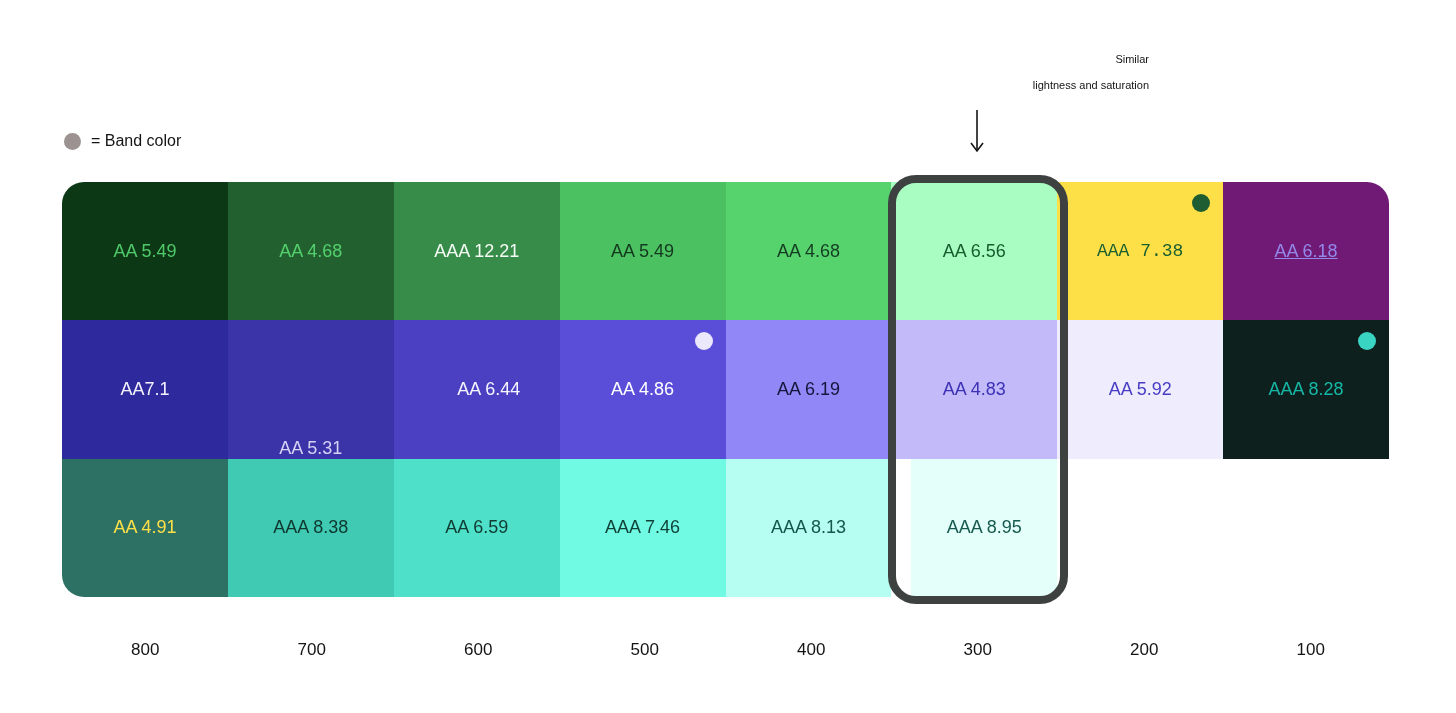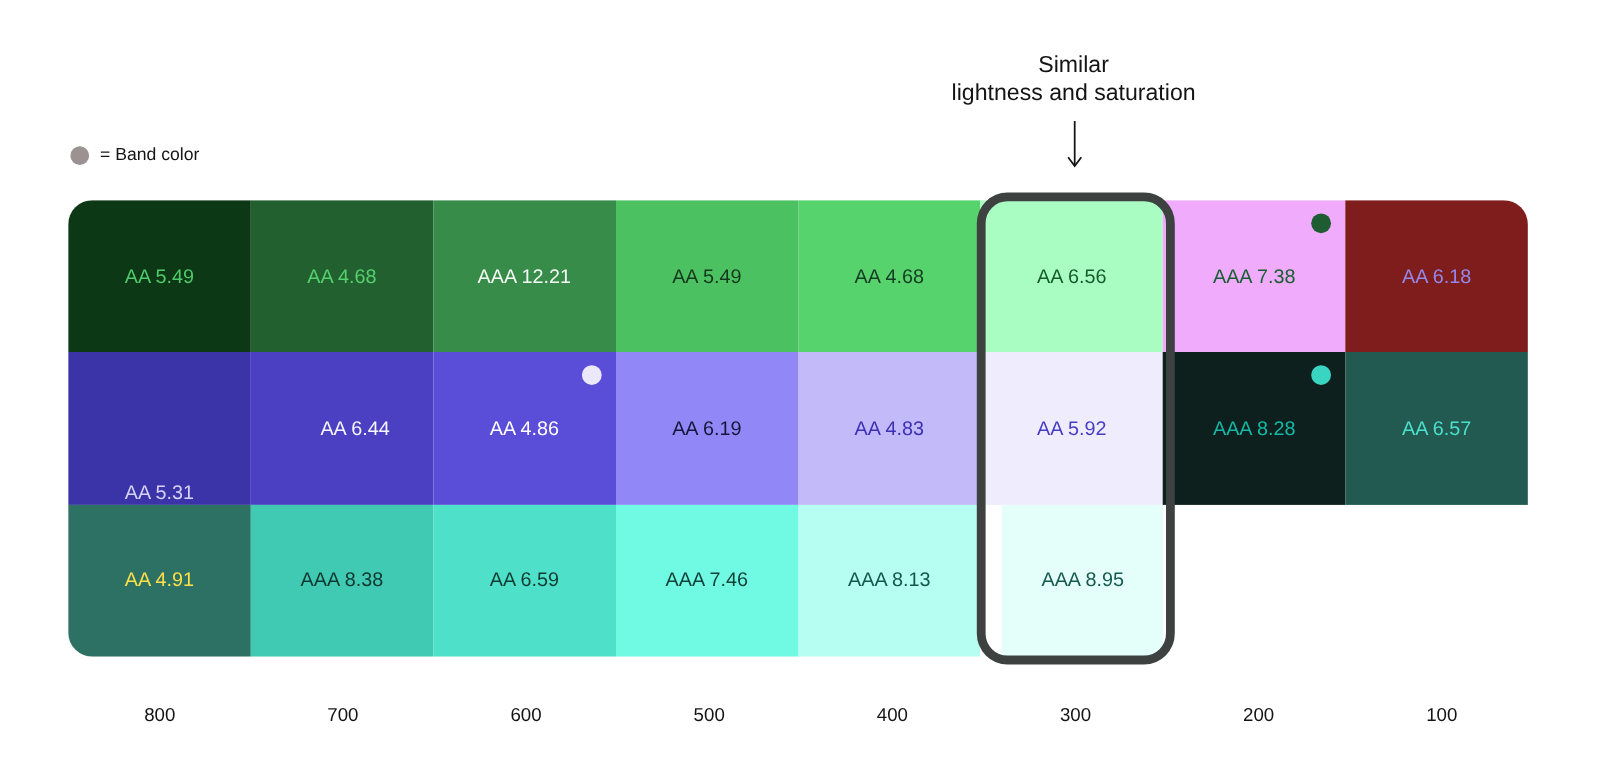"Similar" .annotation { font-size: 21px -> 11px; left: 826px -> 849px; text-align: center -> right }
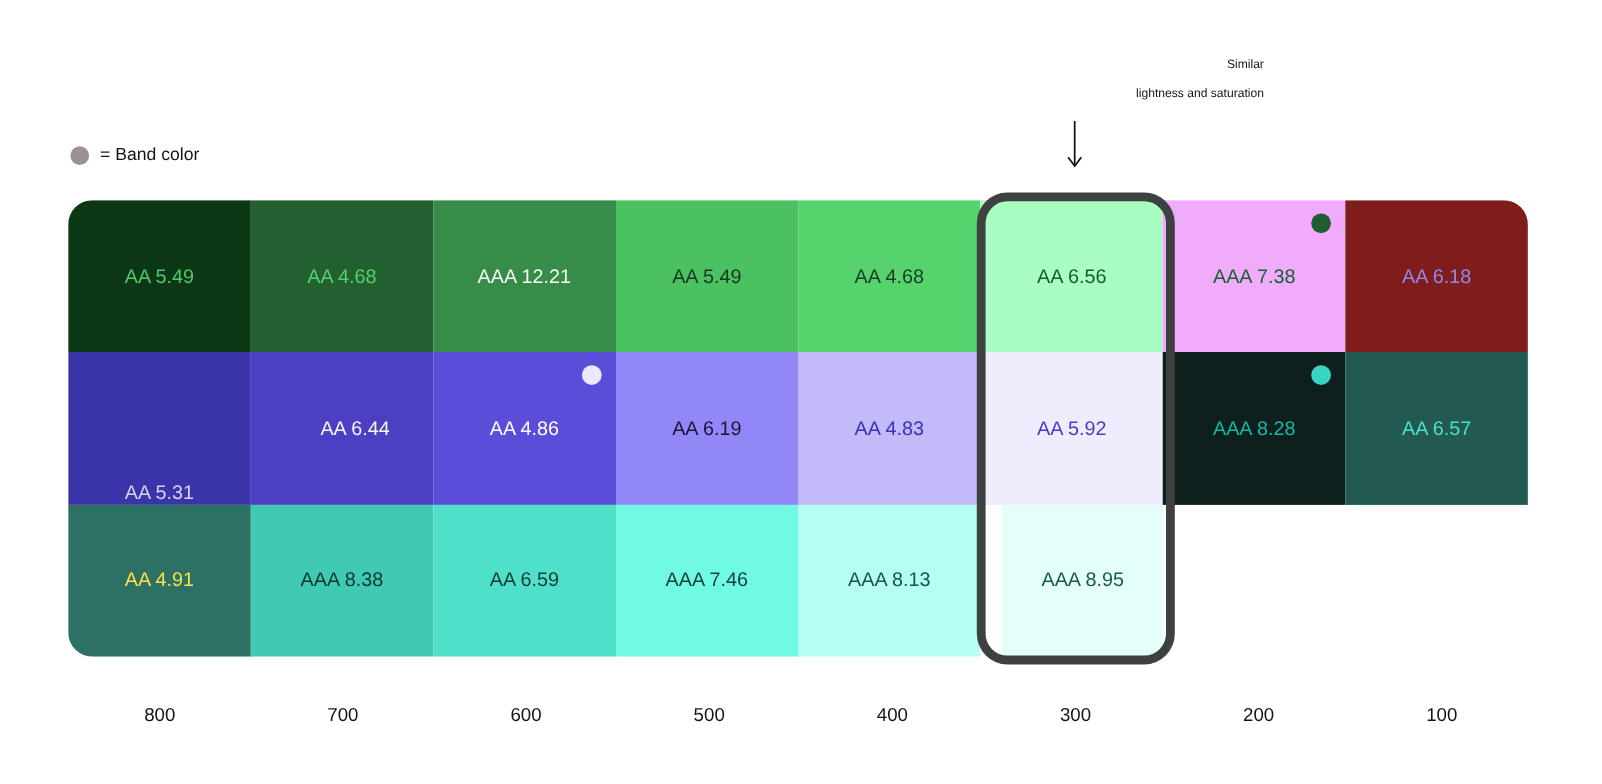"AAA 7.38" div.cell { background: #f0abfc -> #fde047; font-family: none -> Liberation Mono, monospace }
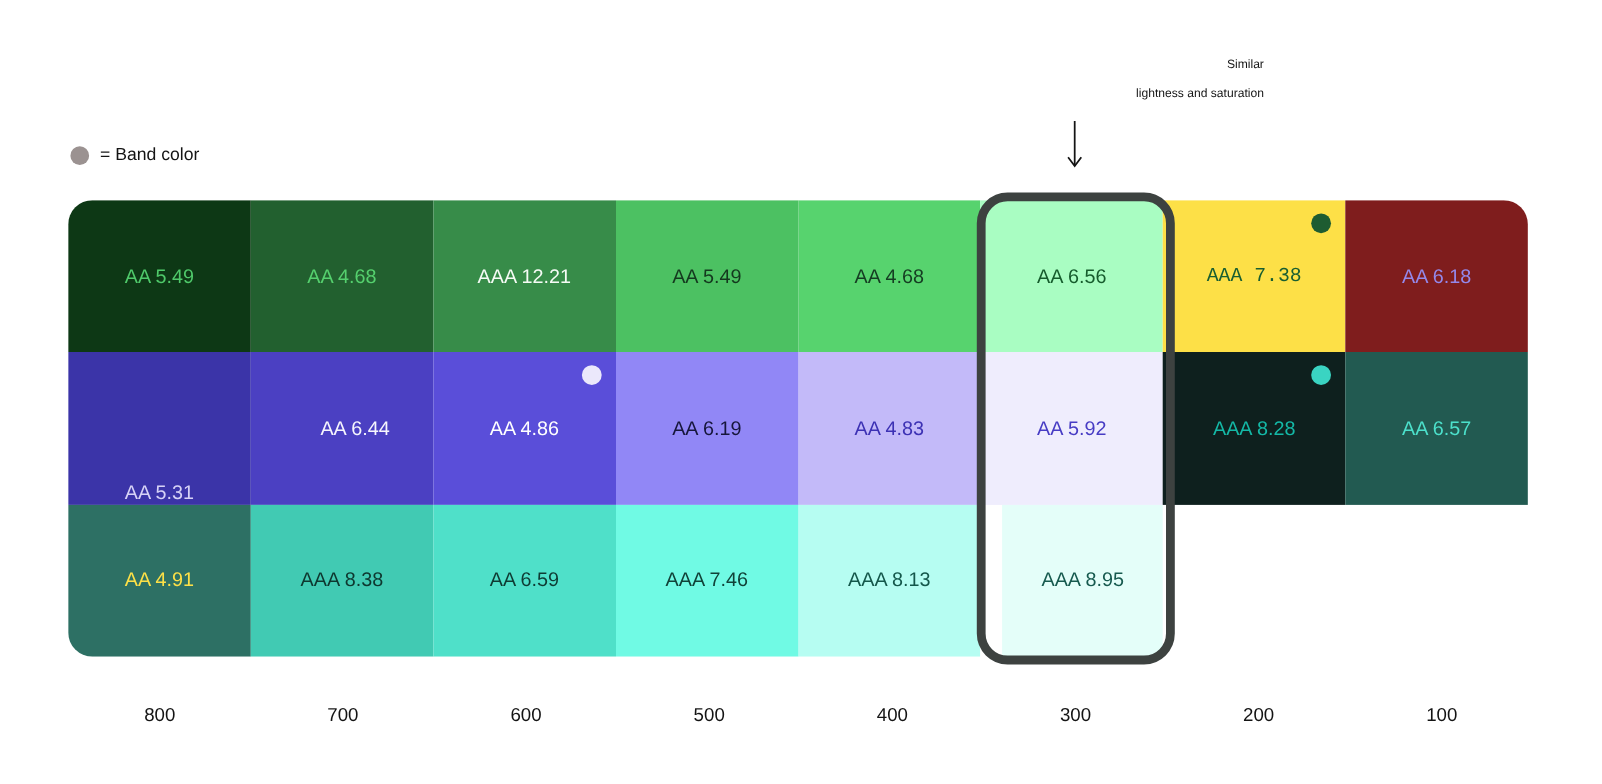"AA 6.18" div.cell { background: #7f1d1d -> #701a75; text-decoration: none -> underline }
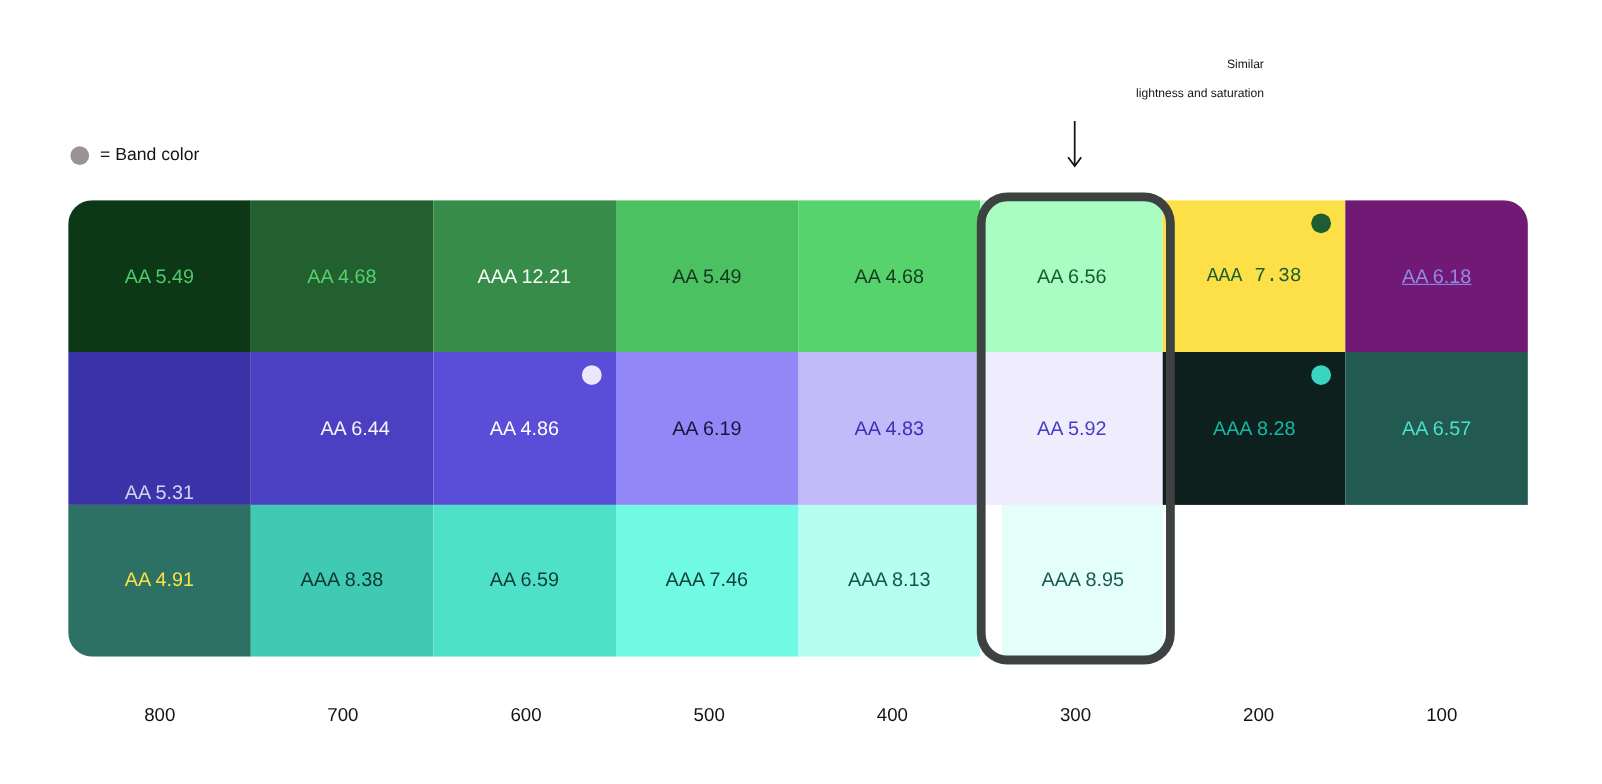"AA7.1" div.cell { html: none -> <div> <span>AA7.1</span> </div> }
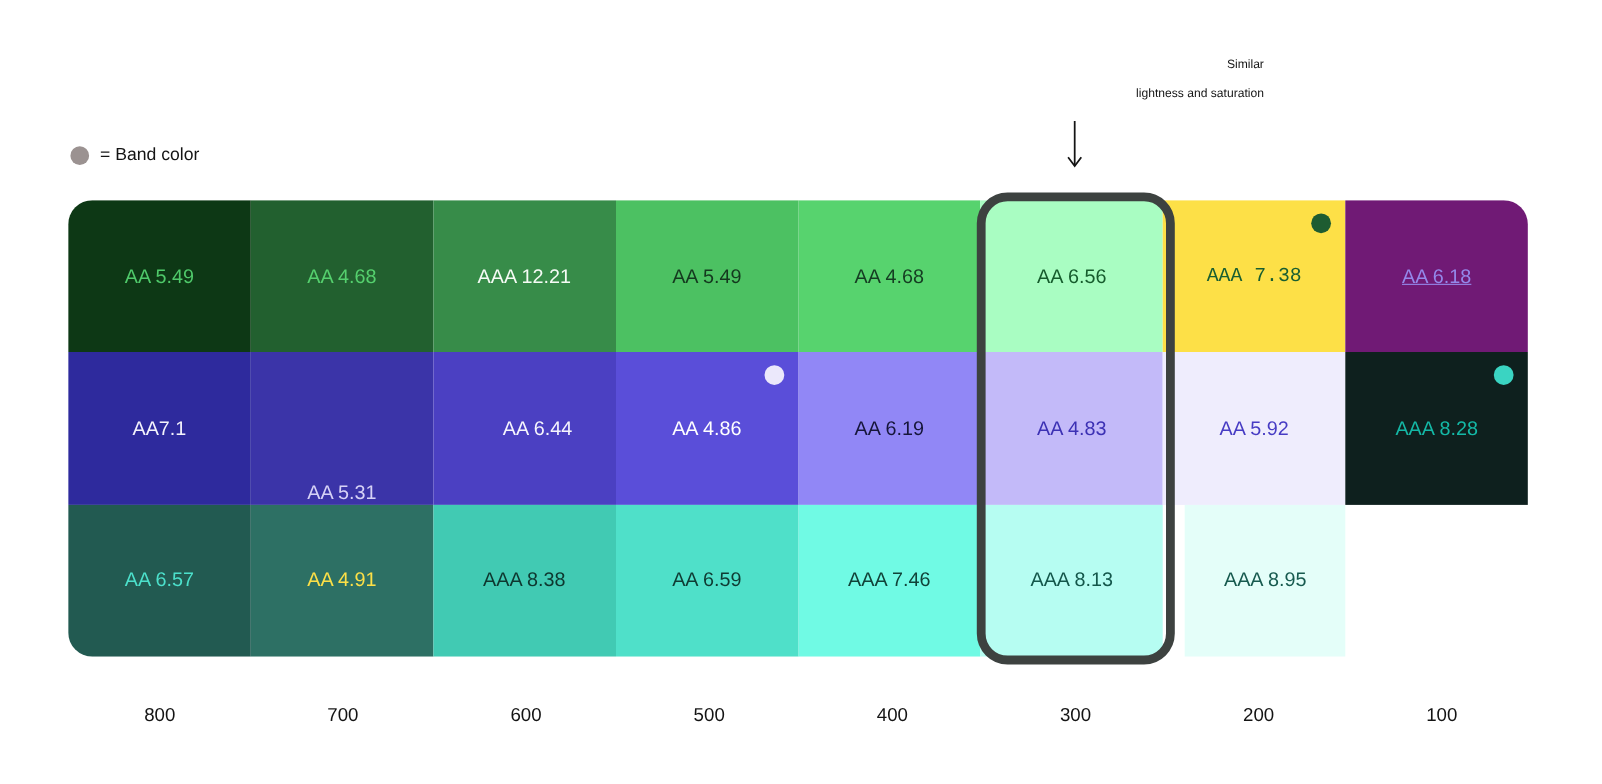"AA 6.57" div.cell { html: <div> <span>AA 6.57</span> </div> -> none }
